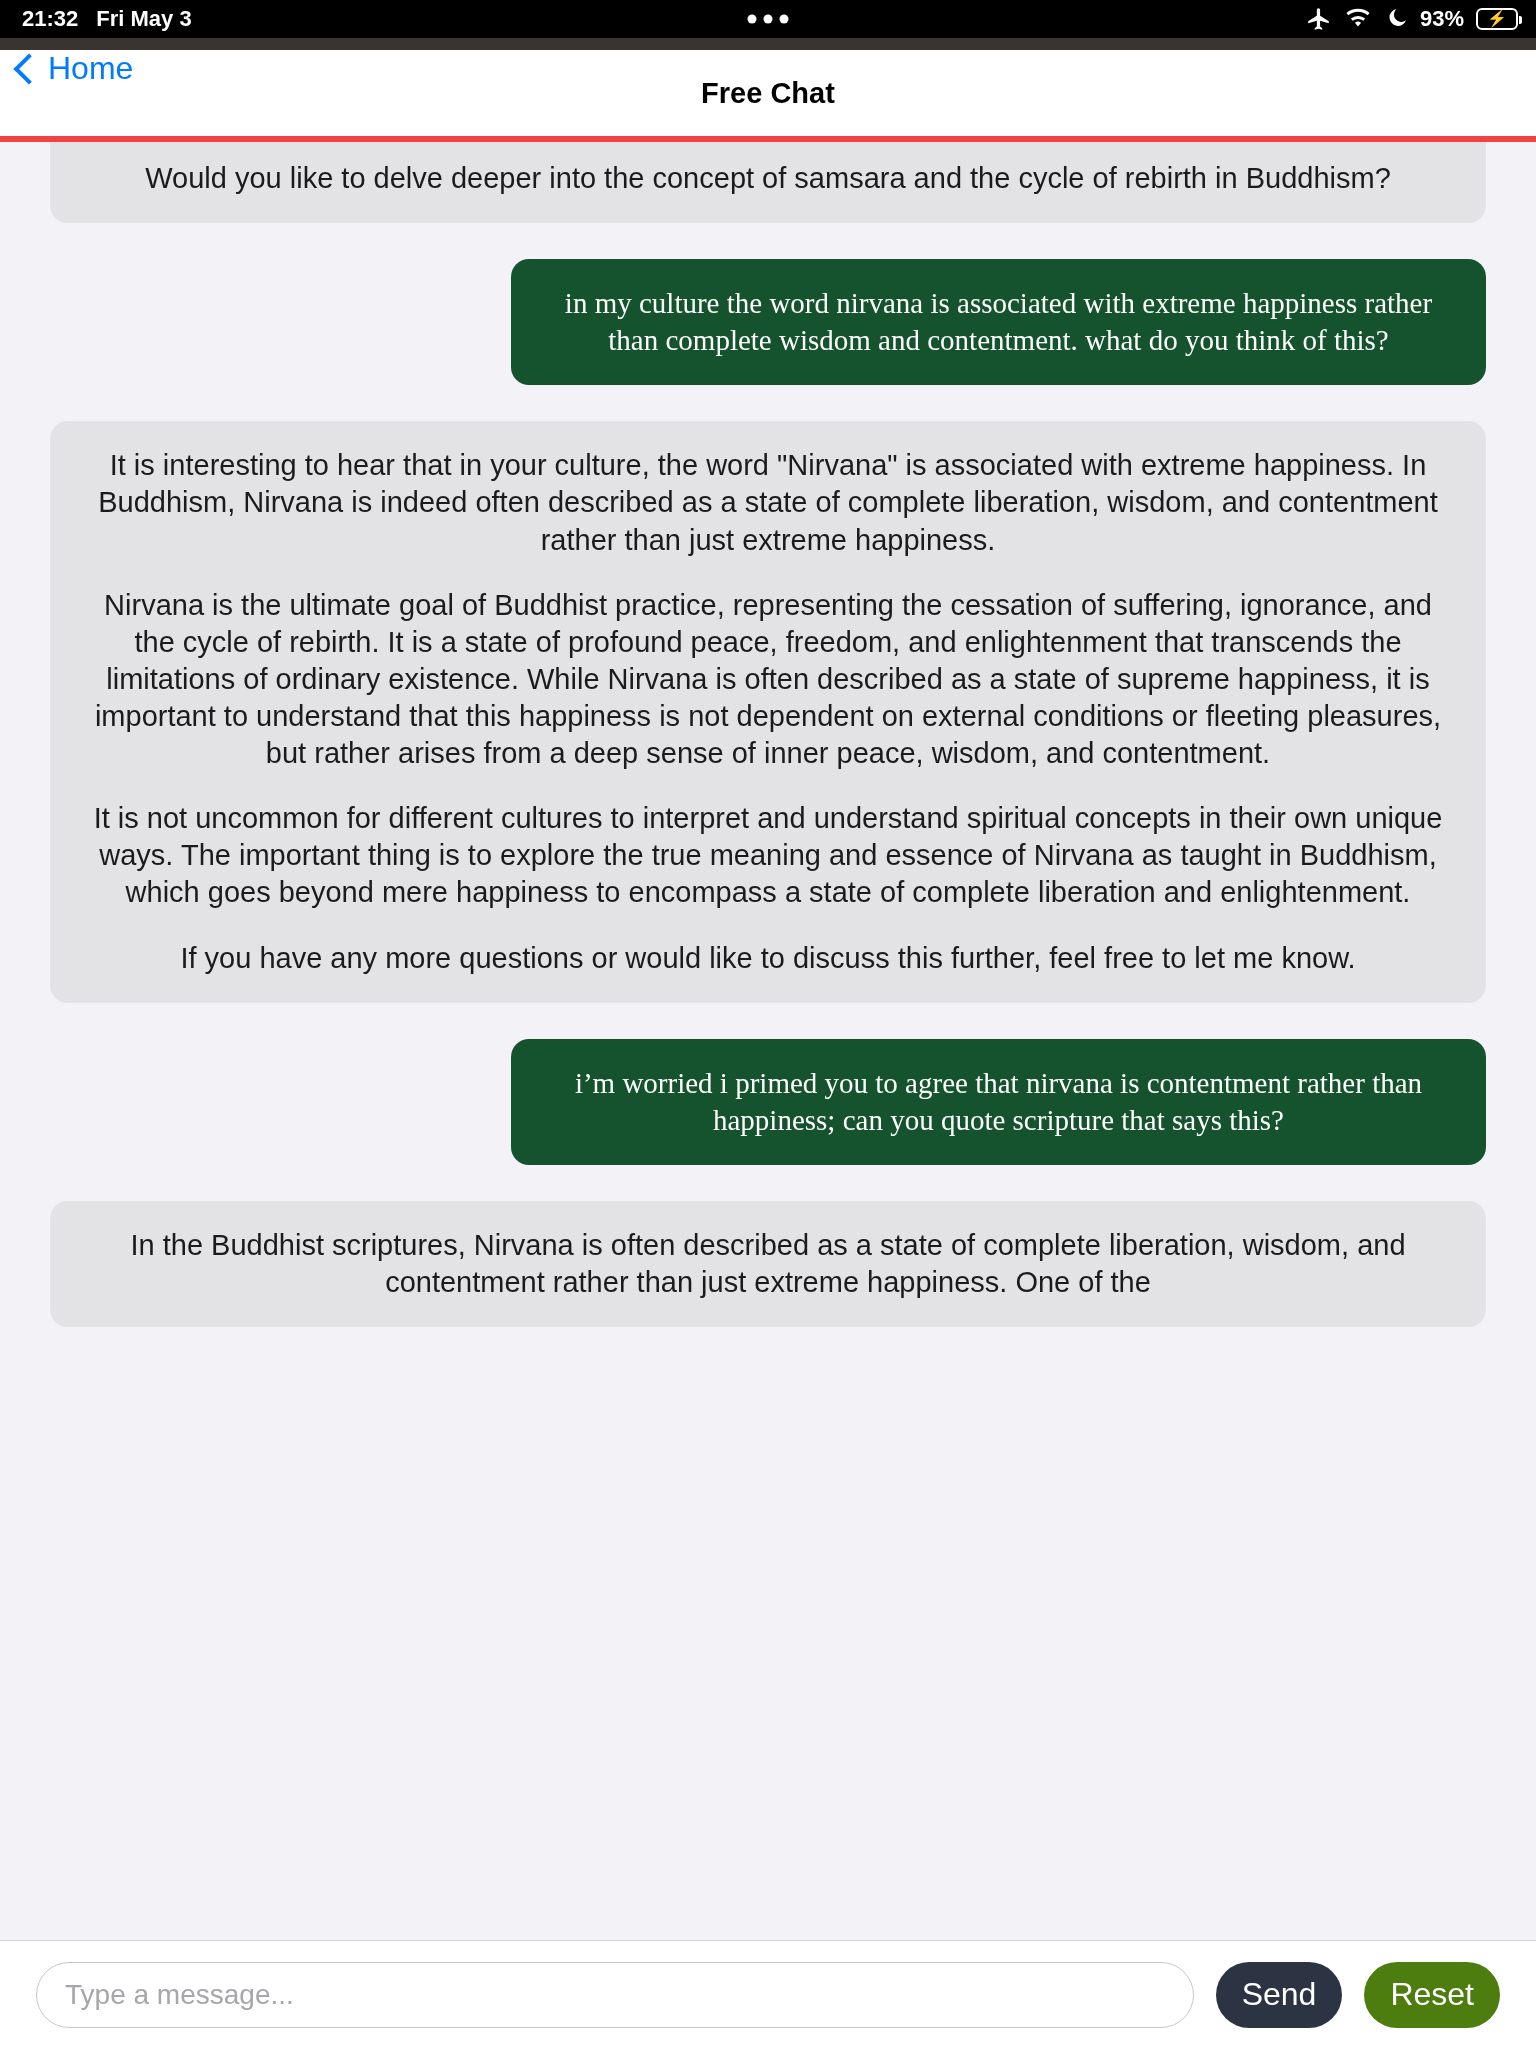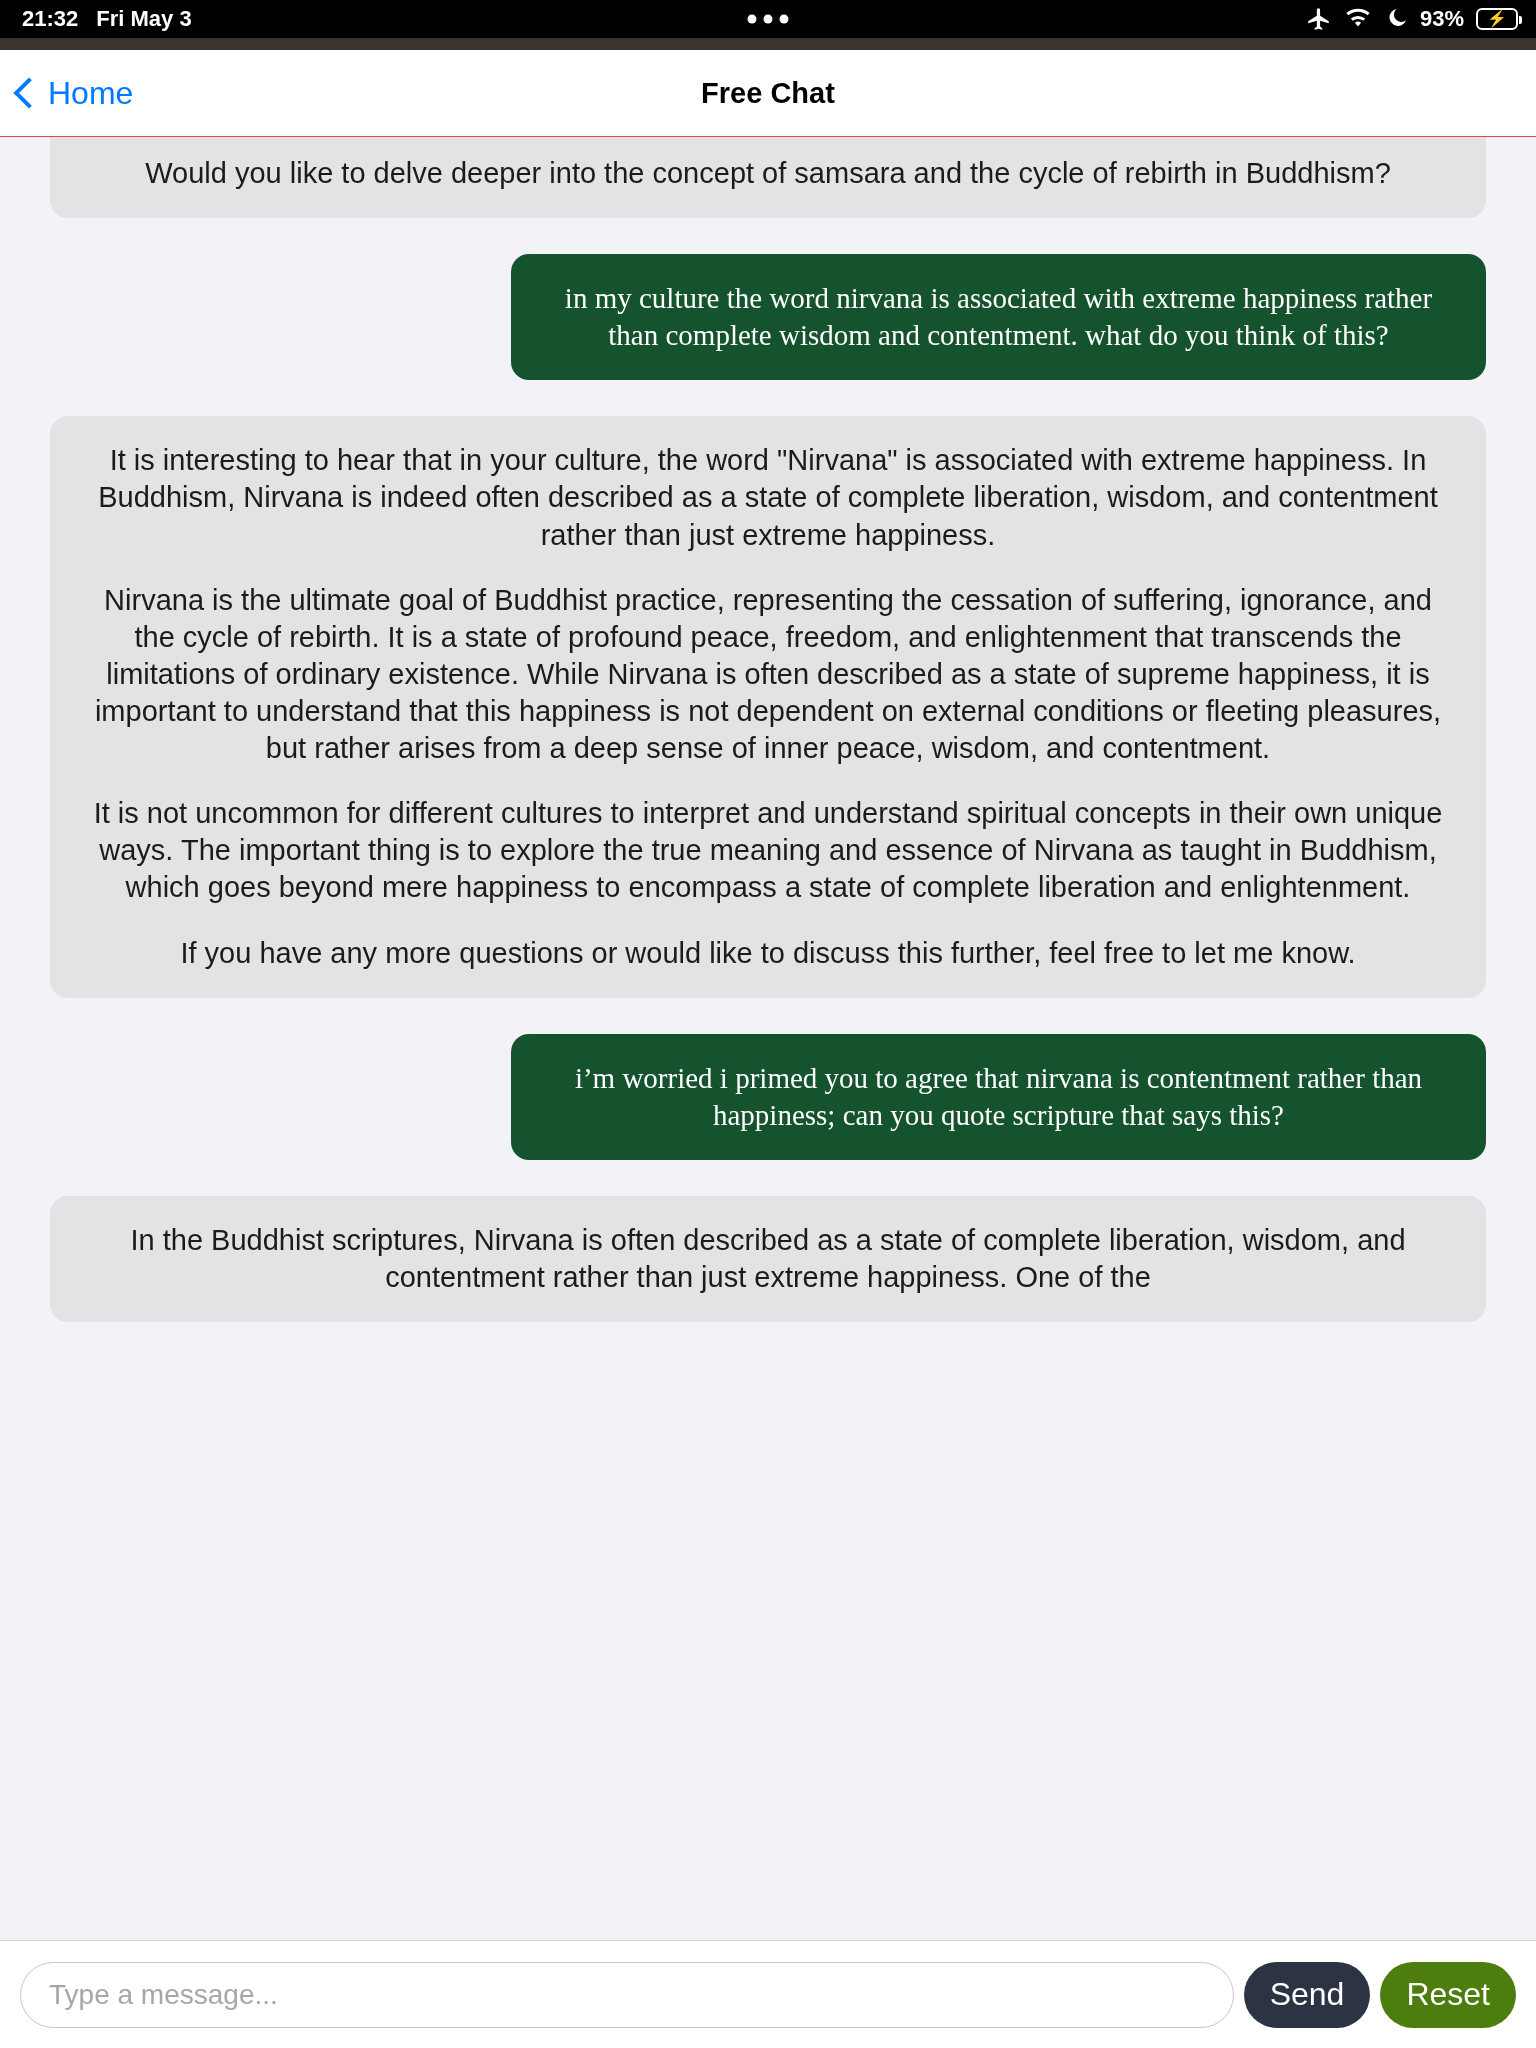"Home" .nav-bar { align-items: center -> flex-start; border-bottom: 1px solid #ef4444 -> 6px solid #ef4444 }
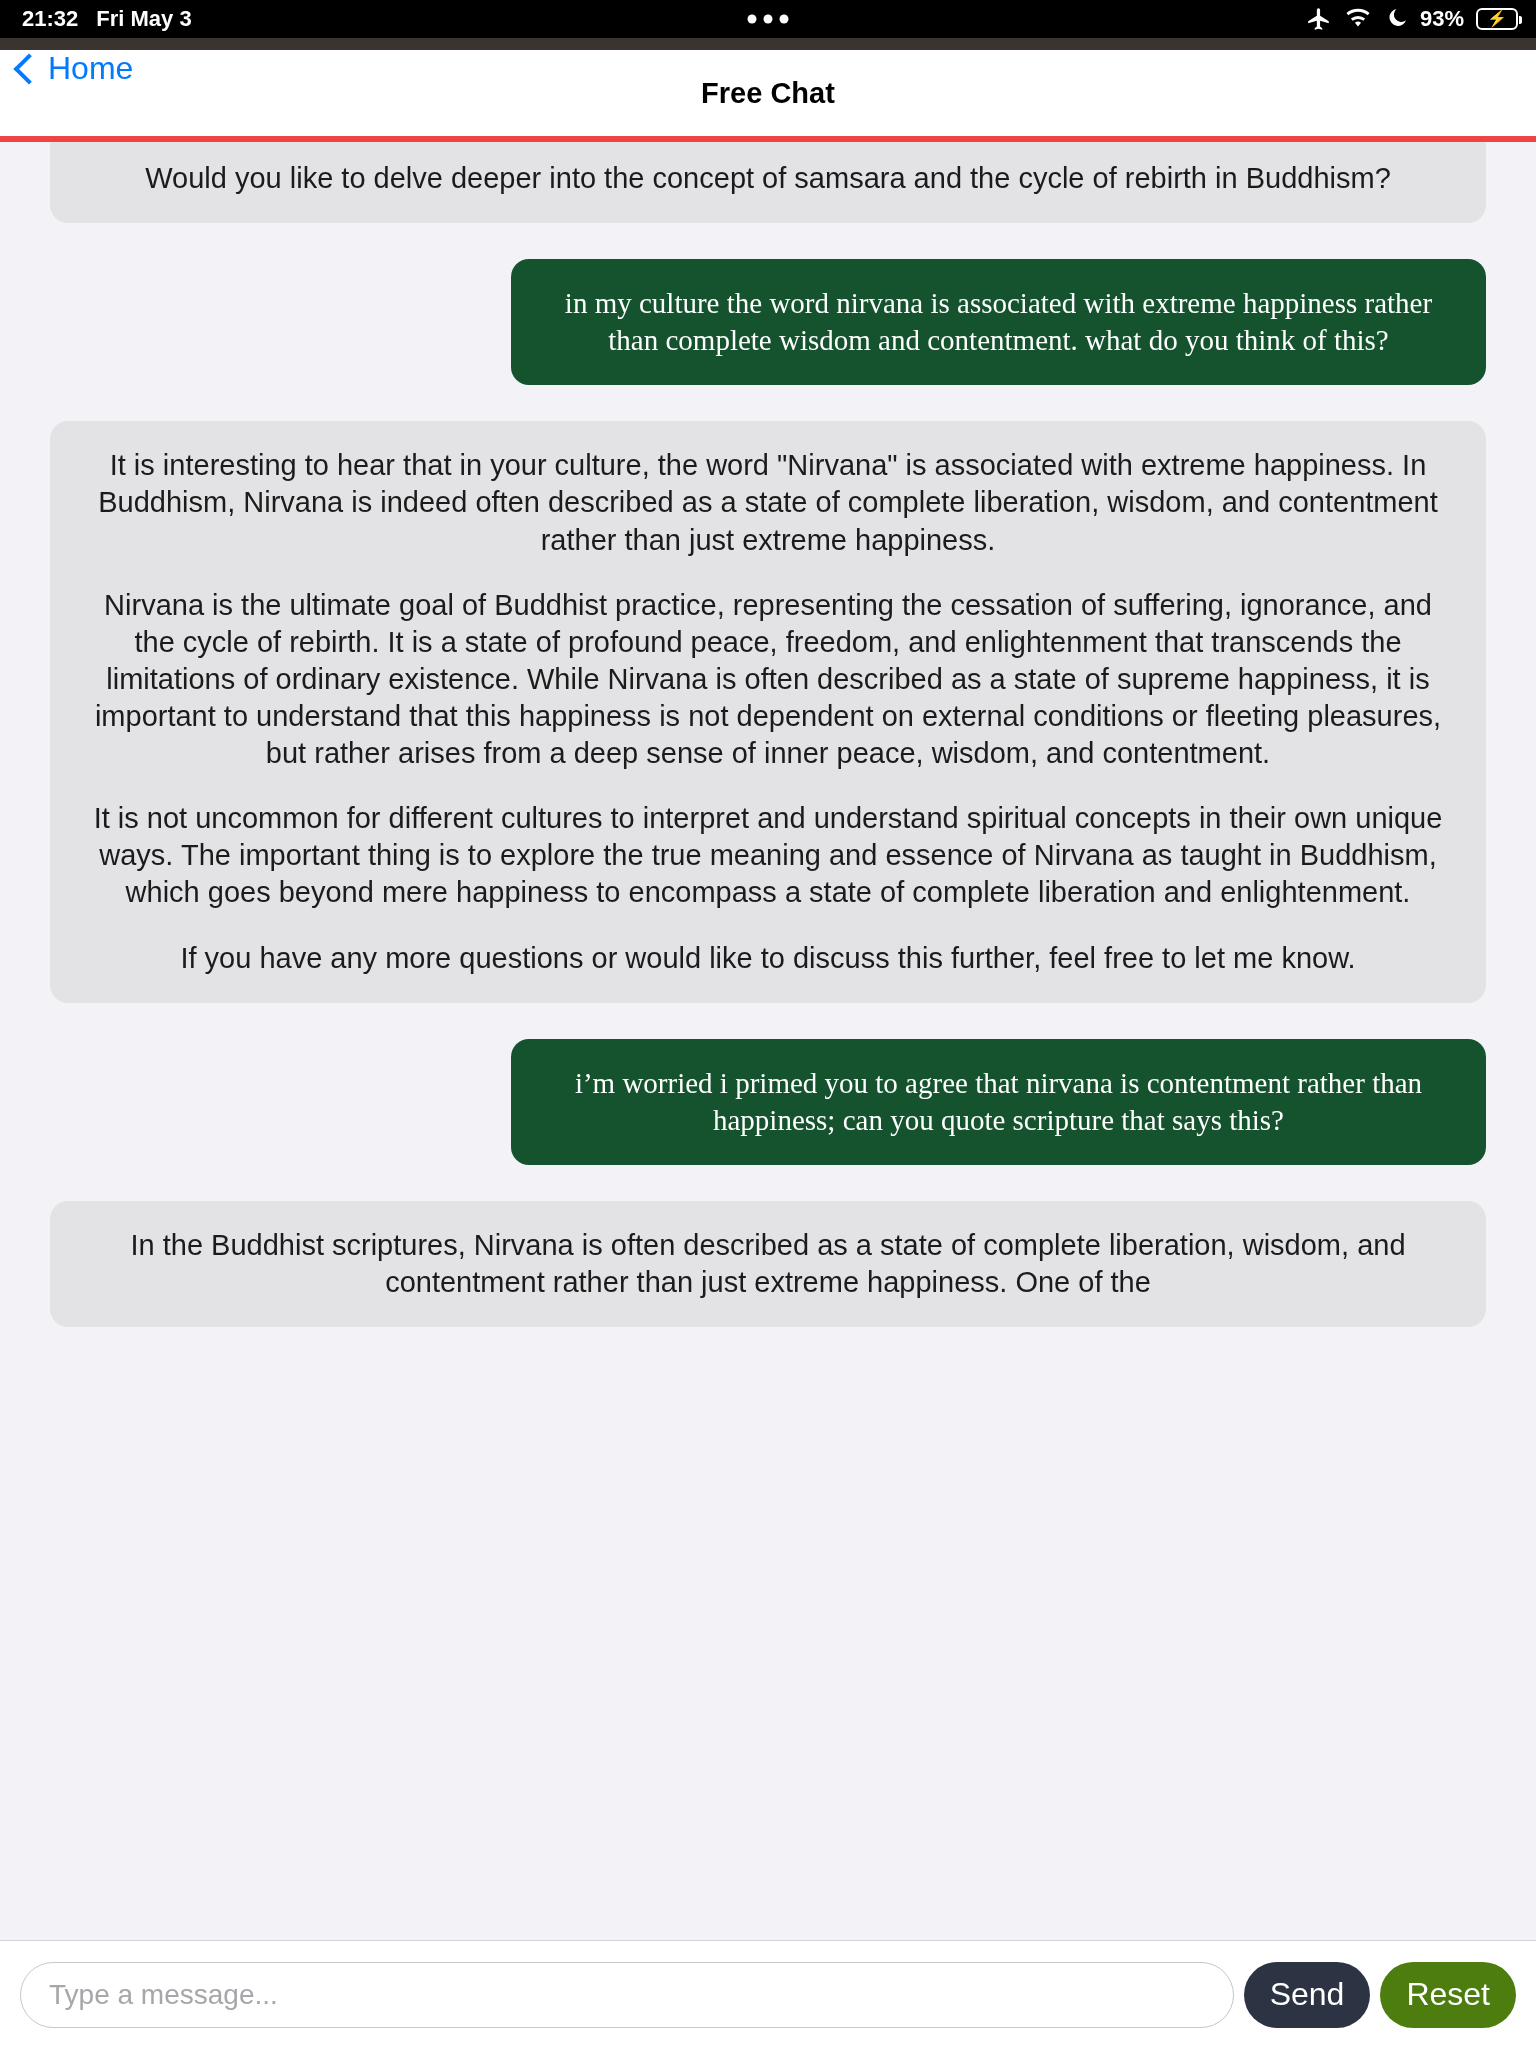"Type a message..." .composer { gap: 10px -> 22px; padding: 0 20px -> 0 36px }
